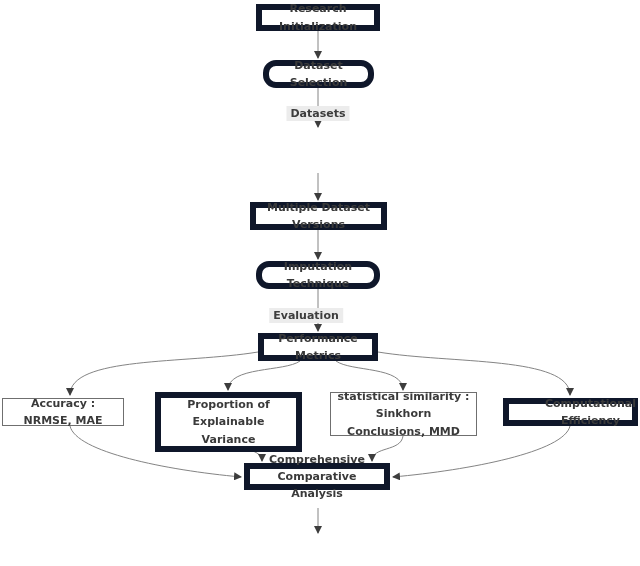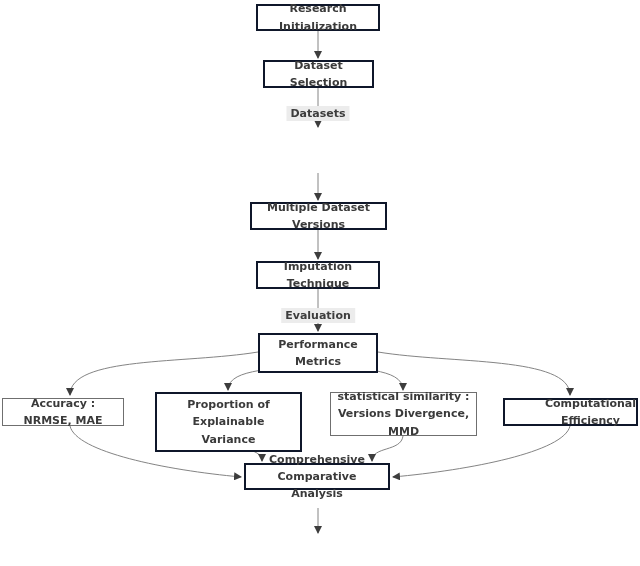"Research Initialization" .node { border: 2px solid #0f172a -> 6px solid #0f172a }
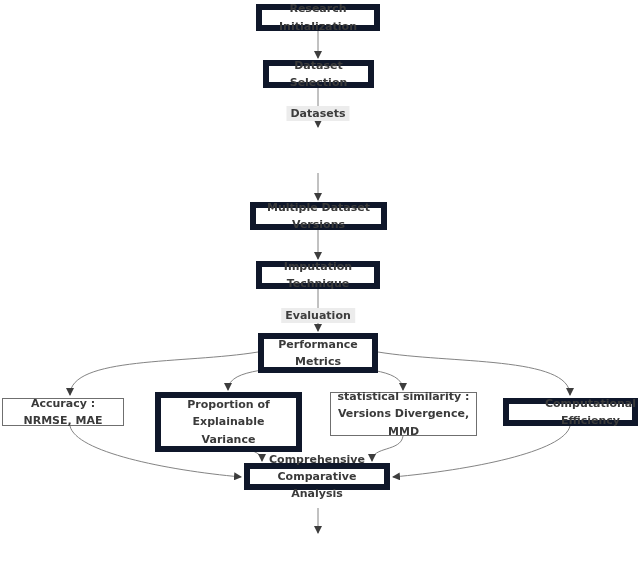"Dataset Selection" #n-dataset { border-radius: none -> 13px }
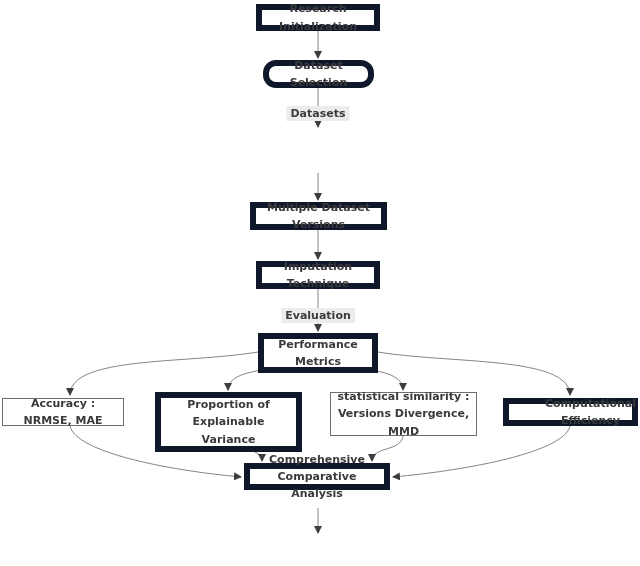"Imputation Technique" #n-imputation { border-radius: none -> 13px }
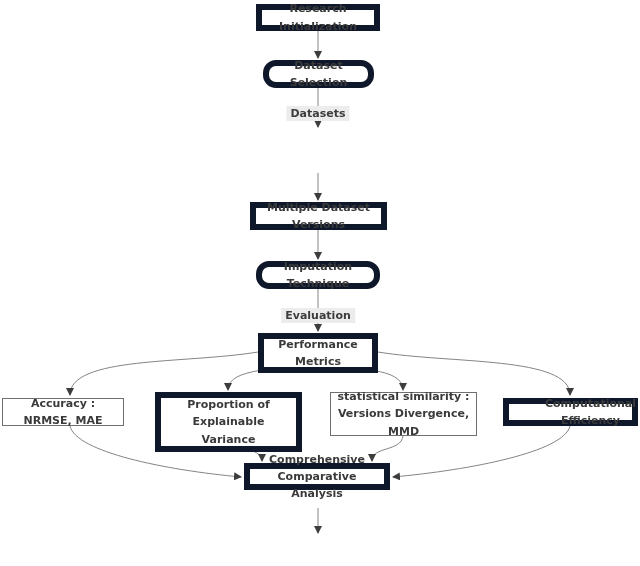"Evaluation" #lbl-evaluation { left: 318px -> 306px }
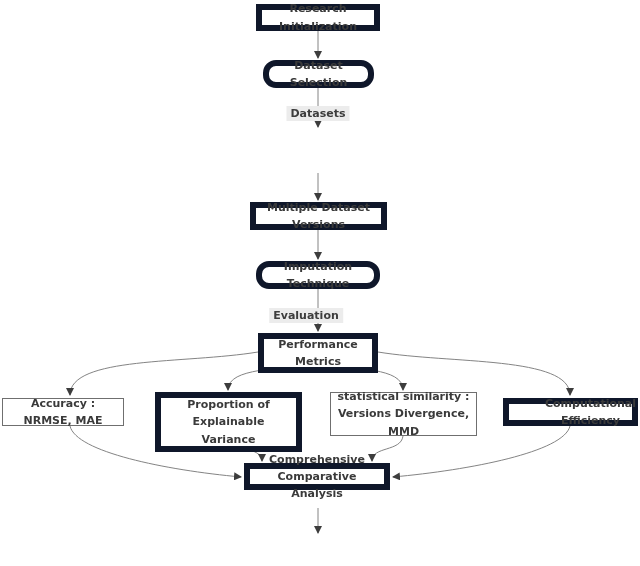"Performance Metrics" #n-performance { height: 40px -> 28px }
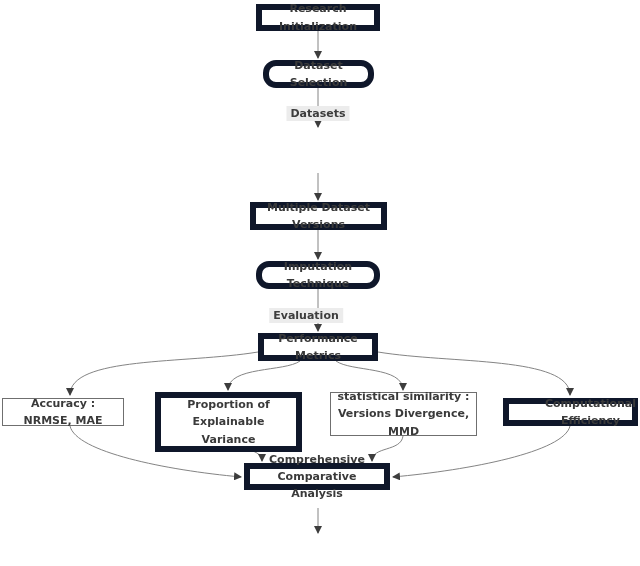"statistical similarity :" div.node { text: Versions Divergence -> Sinkhorn Conclusions }
